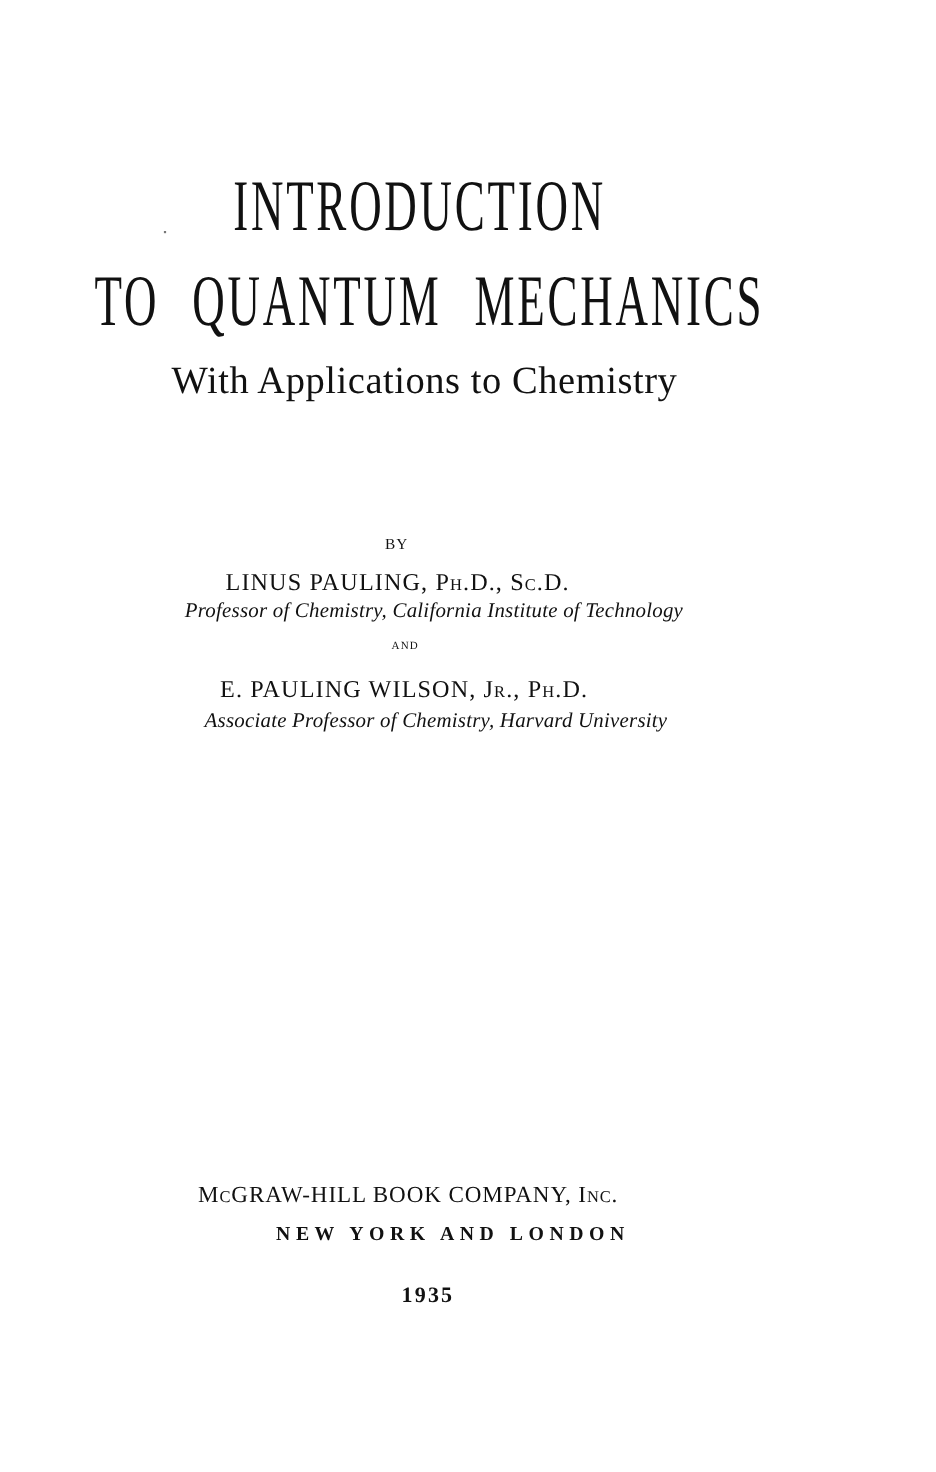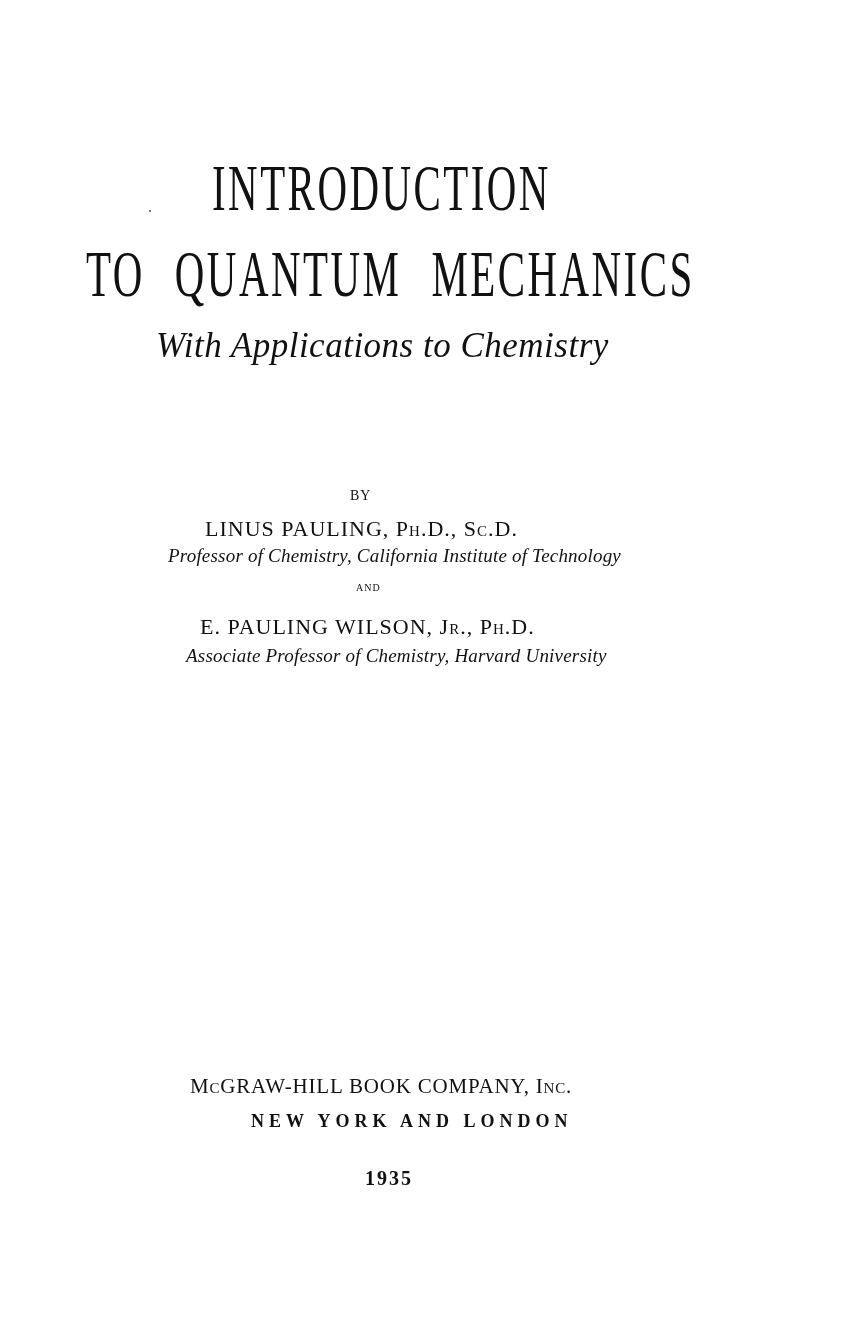"With Applications to Chemistry" .subtitle { font-style: italic -> none }
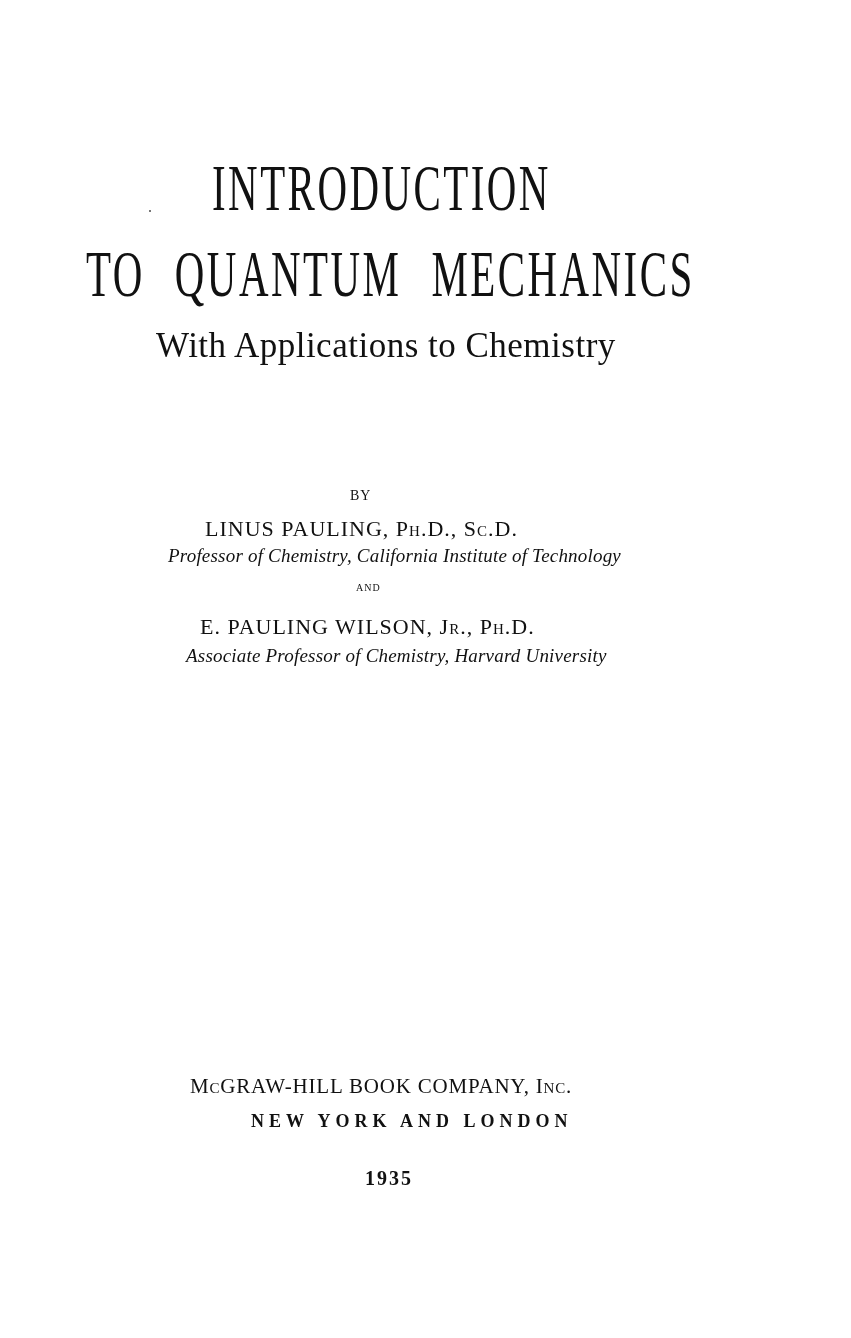"MCGRAW-HILL BOOK COMPANY, INC." .pub { left: 190px -> 180px }
